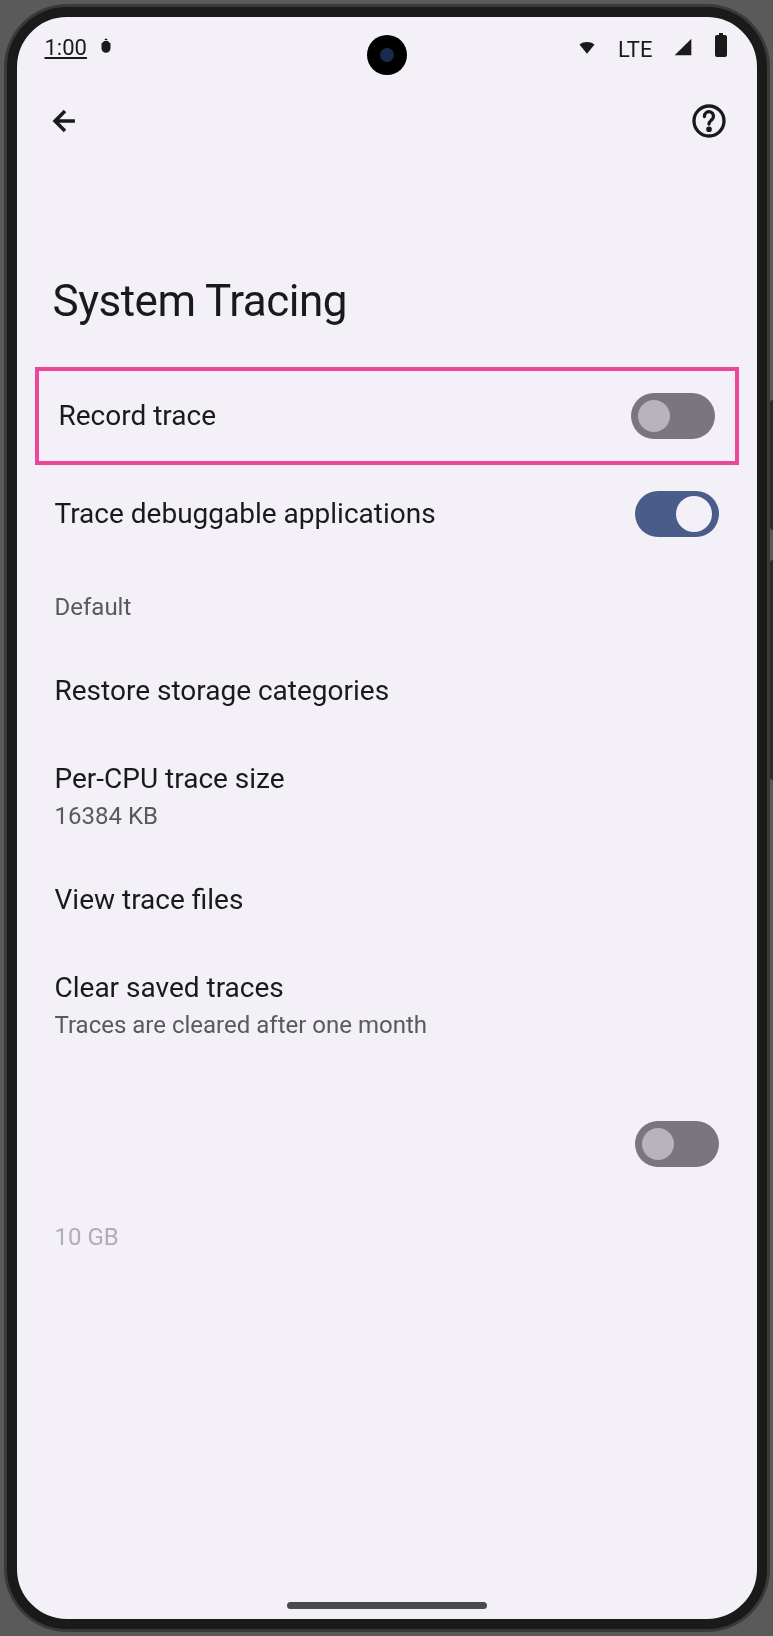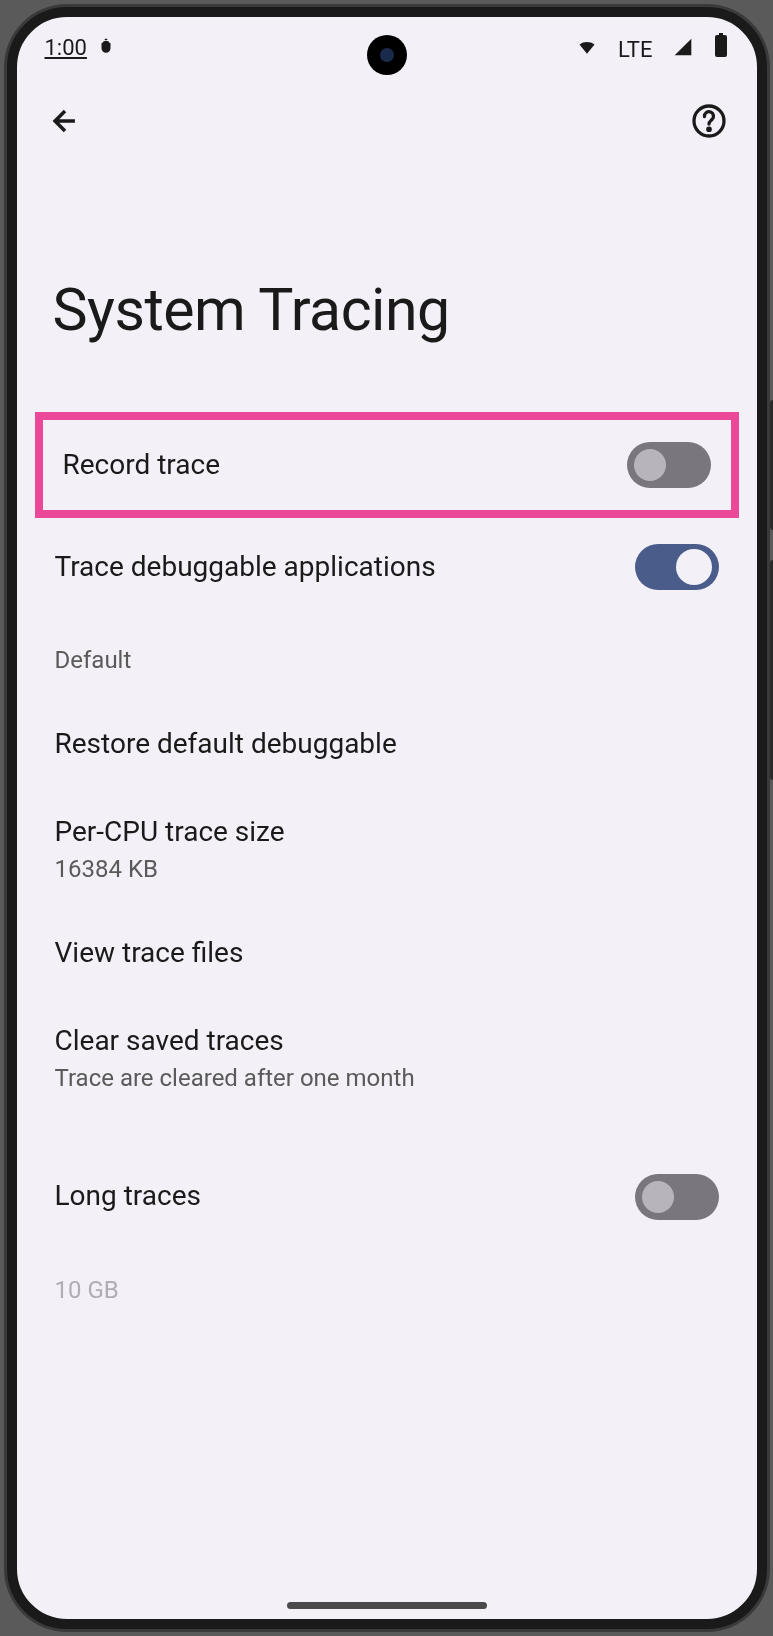"System Tracing" .page-title { font-size: 59px -> 44px; padding: 130px 36px 68px 36px -> 130px 36px 40px 36px }
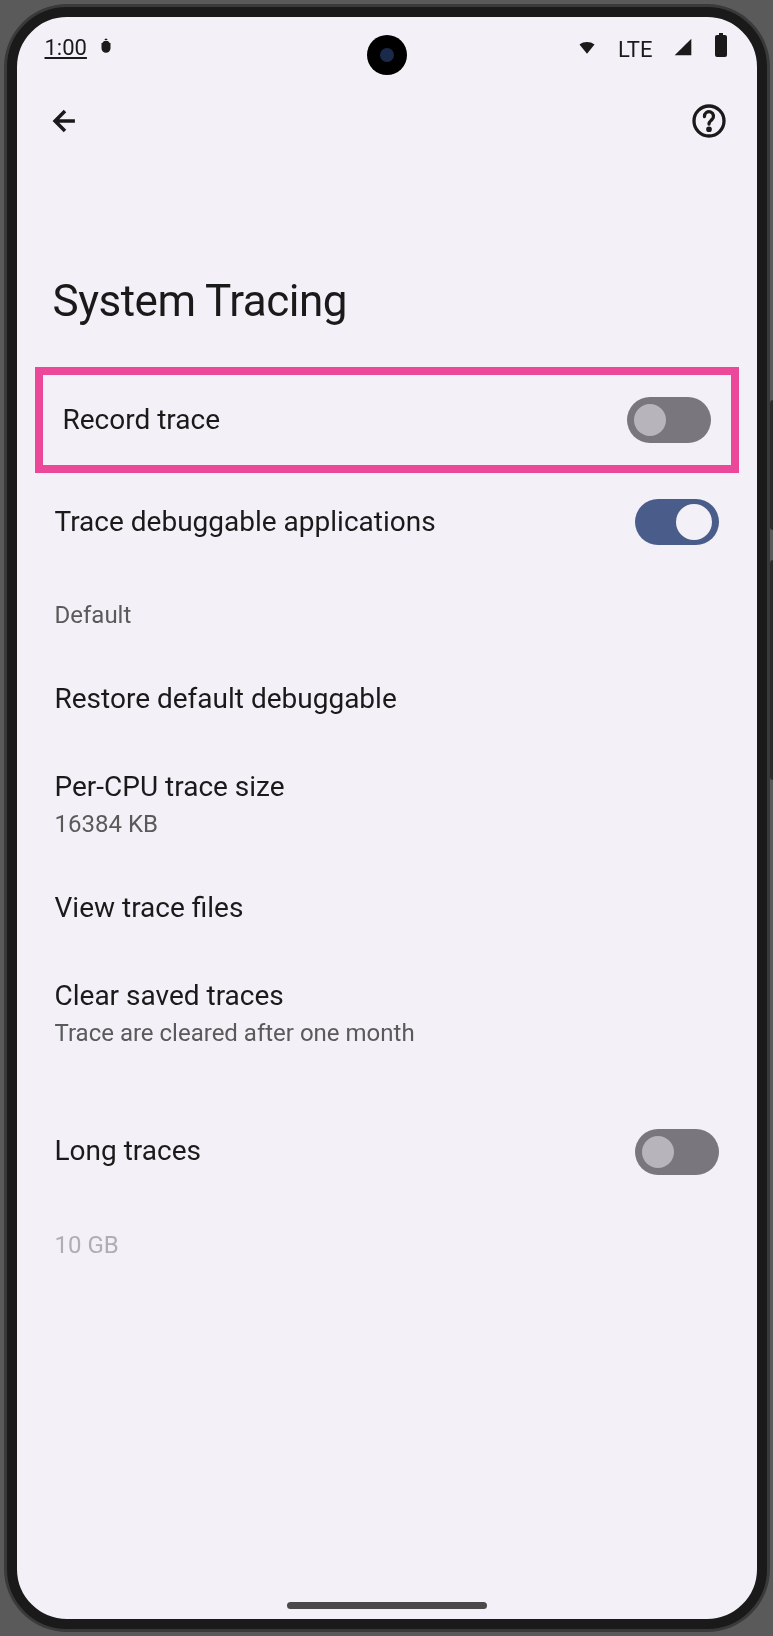"Record trace" .highlighted { border: 8px solid #ec4899 -> 4px solid #ec4899 }
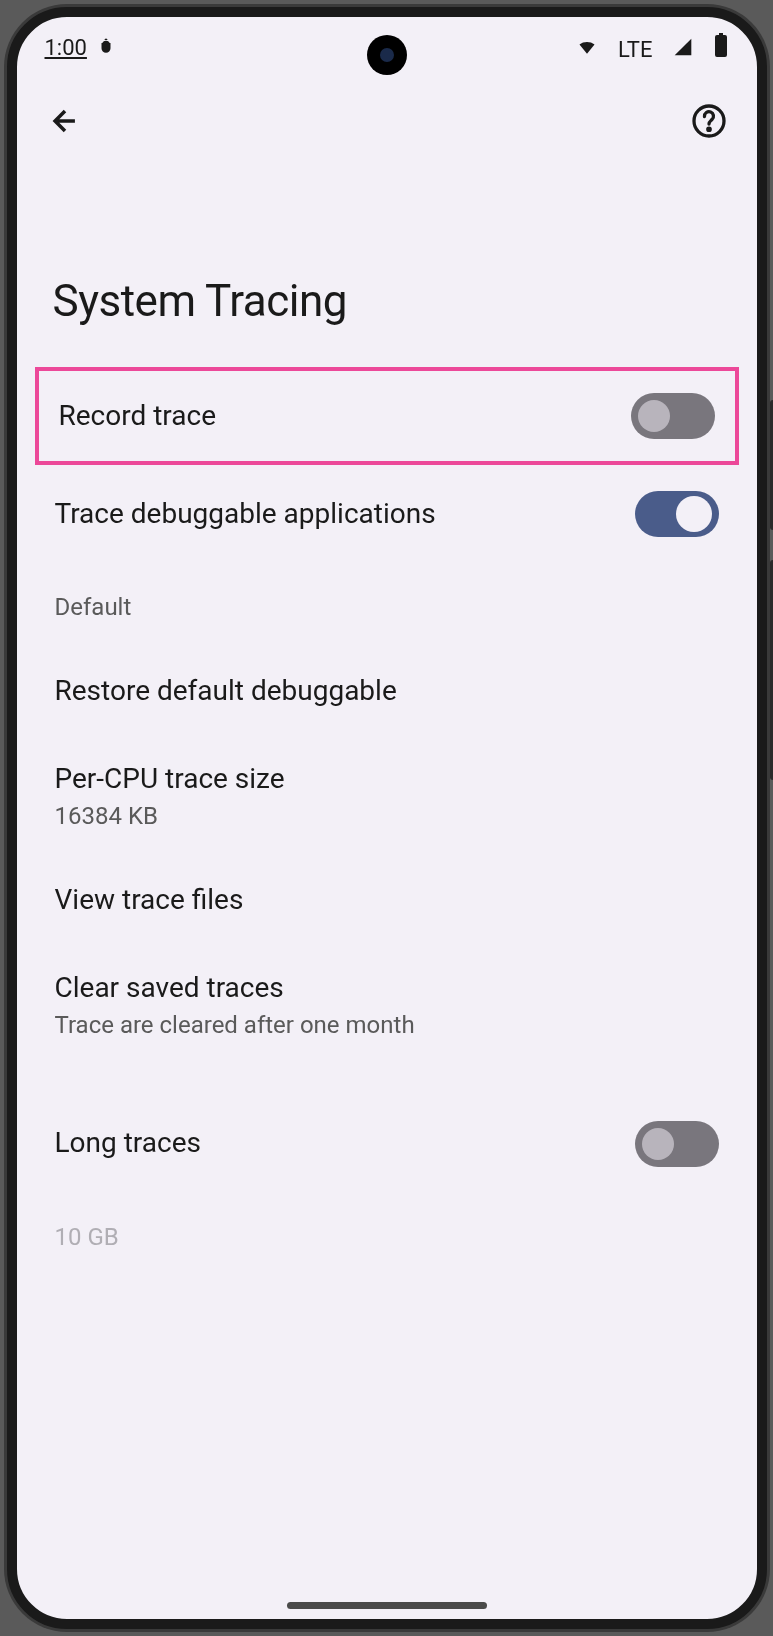"Restore default debuggable" div.setting-title { text: default debuggable -> storage categories }
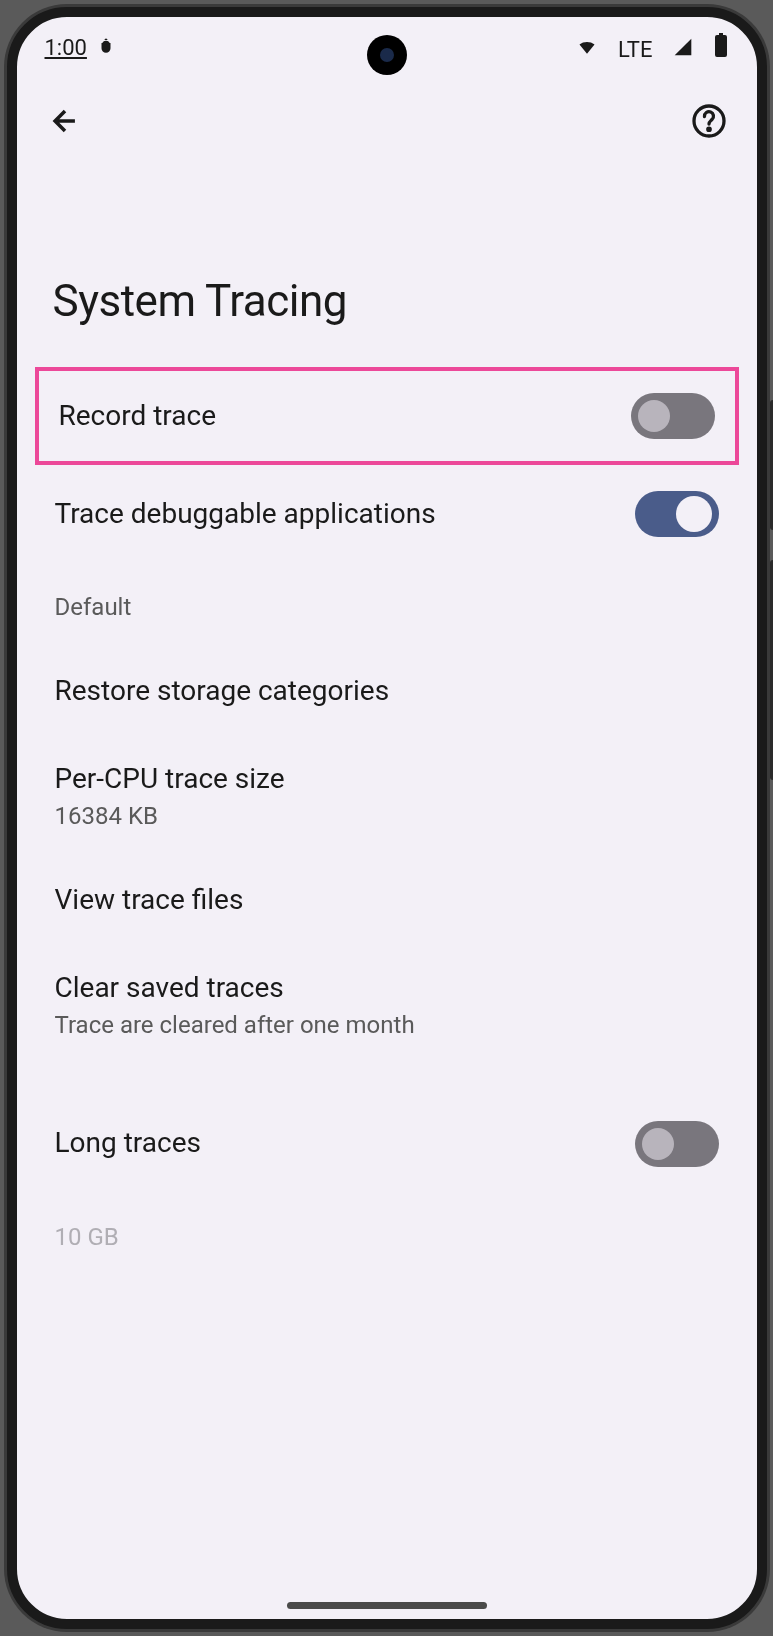"Trace are cleared after one" div.setting-subtitle { text: Trace -> Traces }
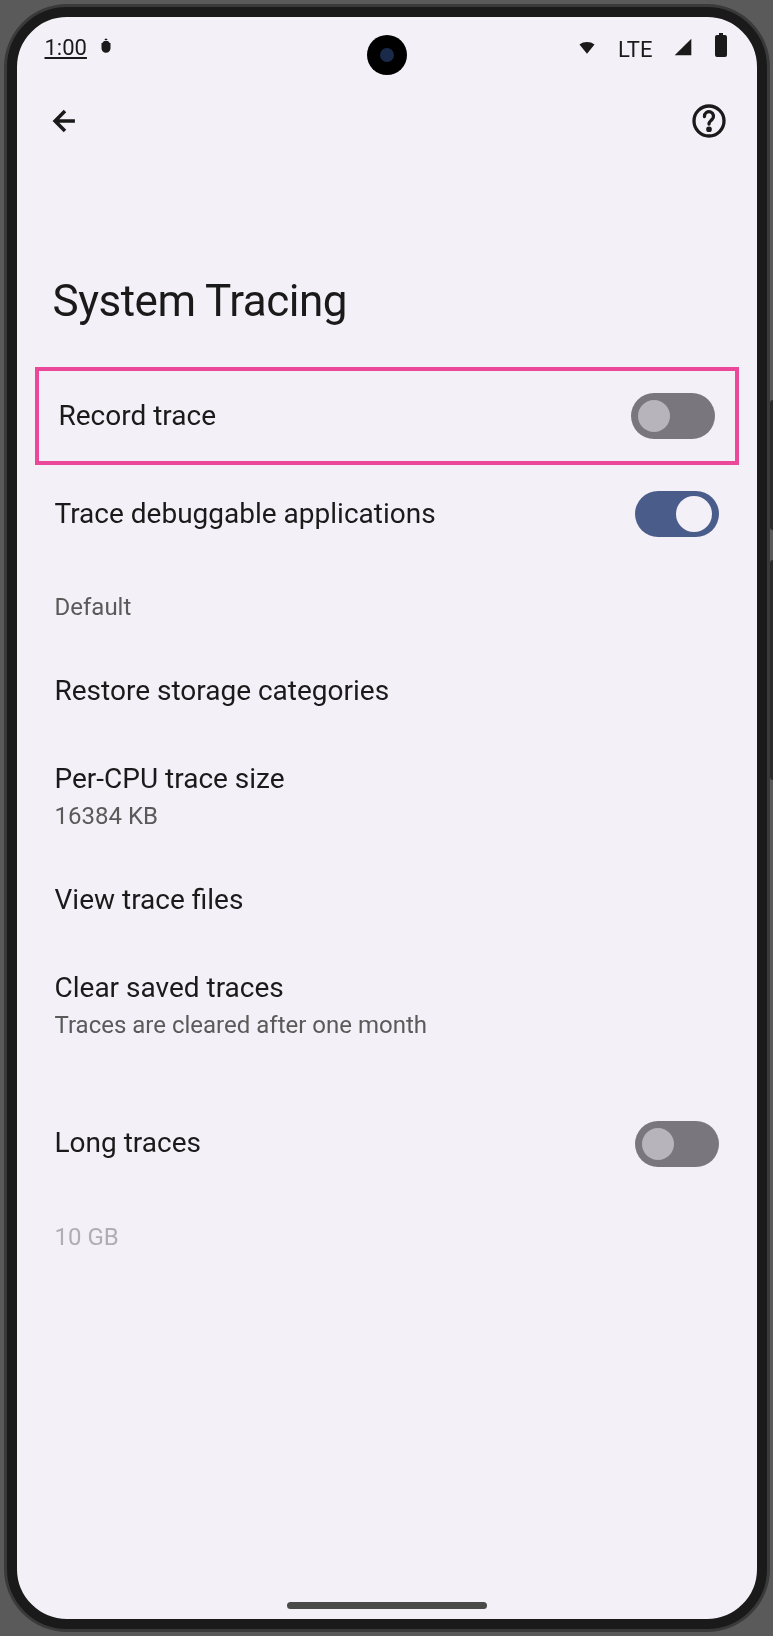"Long traces" div.setting-title { html: <div>Long traces</div> -> none }
